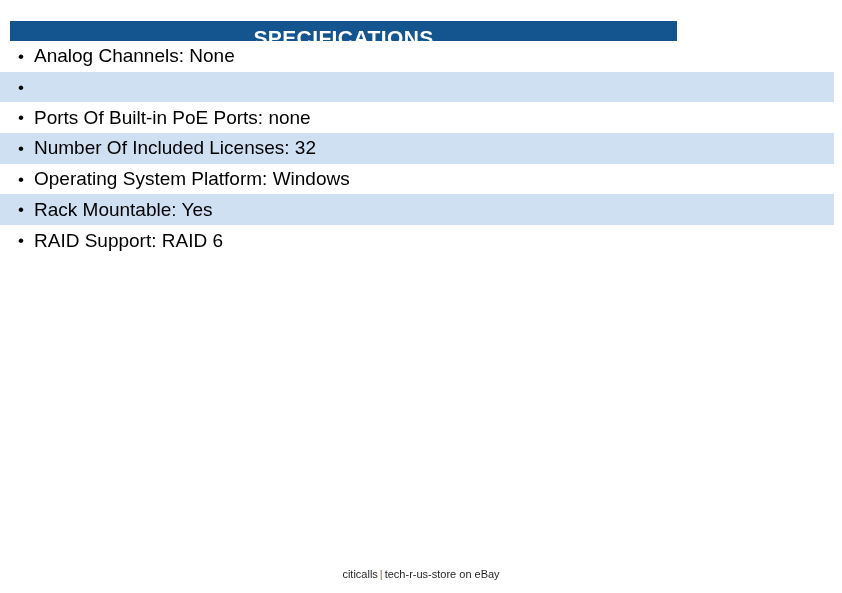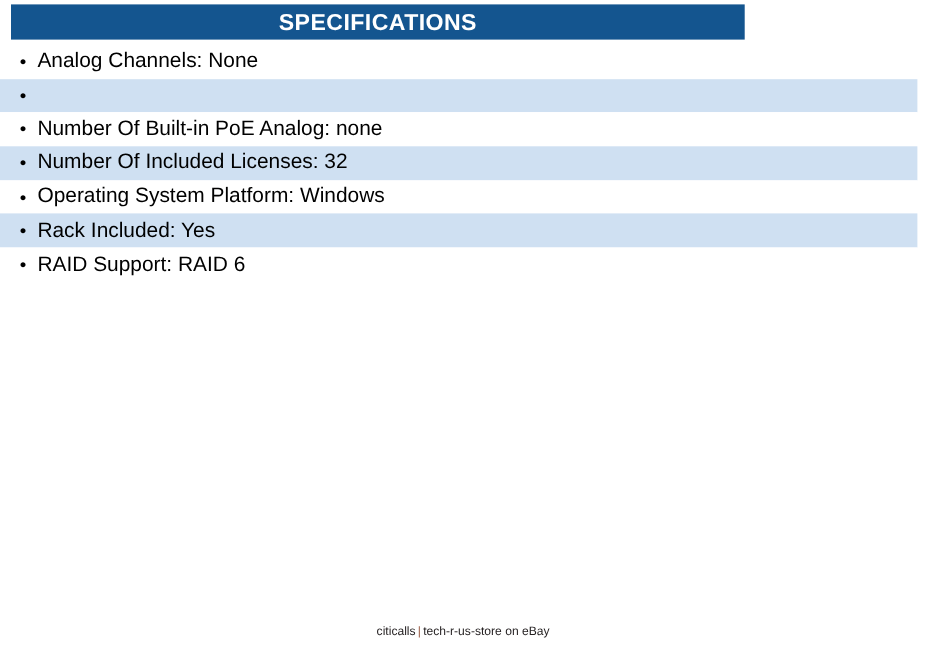"SPECIFICATIONS" .spec-header { top: 4px -> 21px }
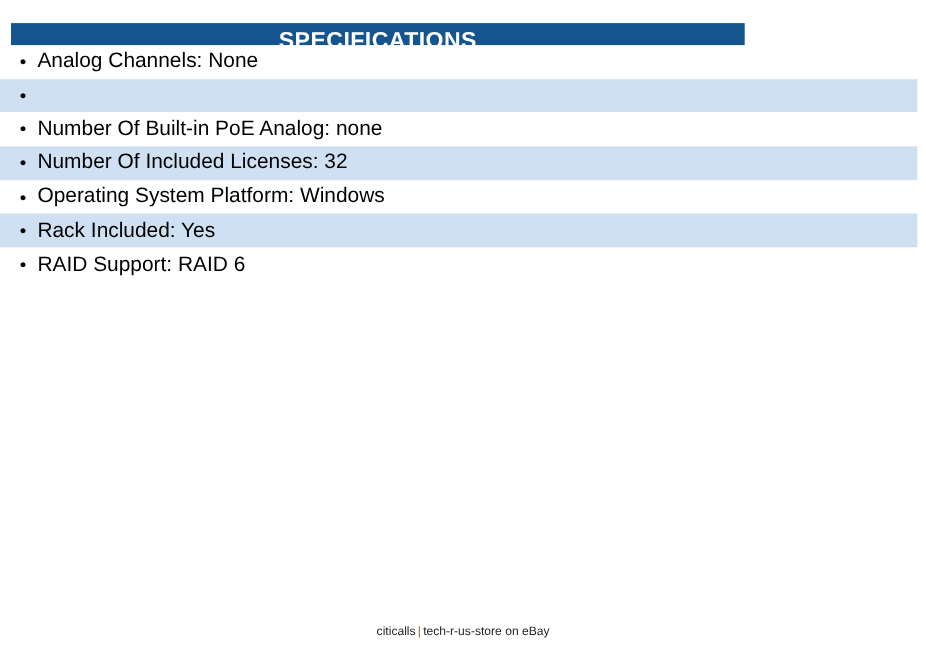"Number Of Built-in PoE Analog:" span.spec-text { text: Number Of Built-in PoE Analog -> Ports Of Built-in PoE Ports }
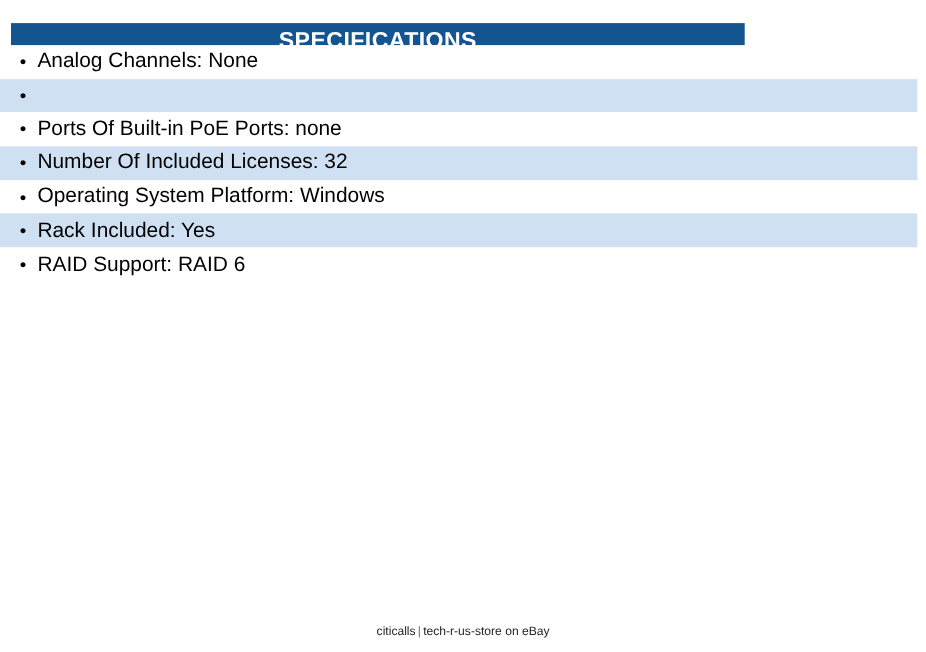"Rack Included: Yes" span.spec-text { text: Included -> Mountable }
